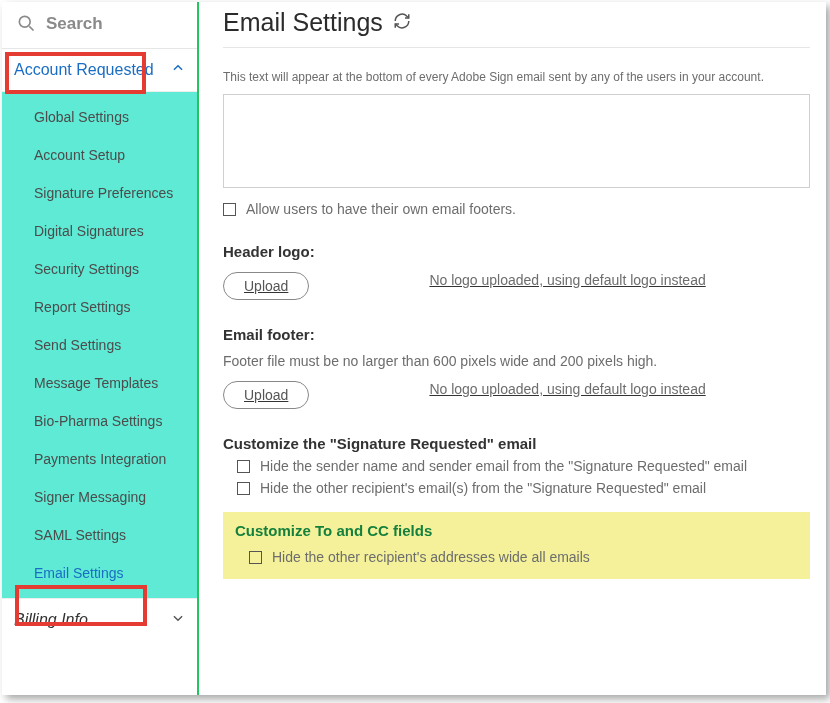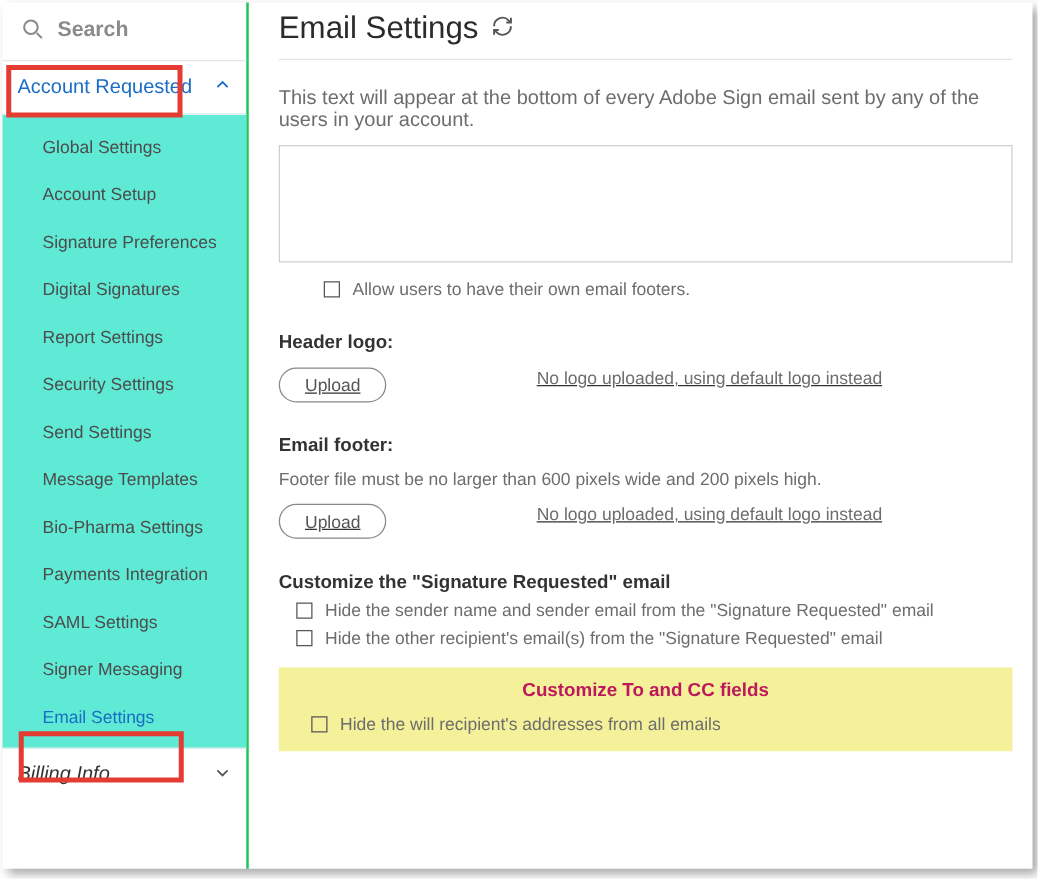"This text will appear at" .desc { font-size: 16px -> 12px }
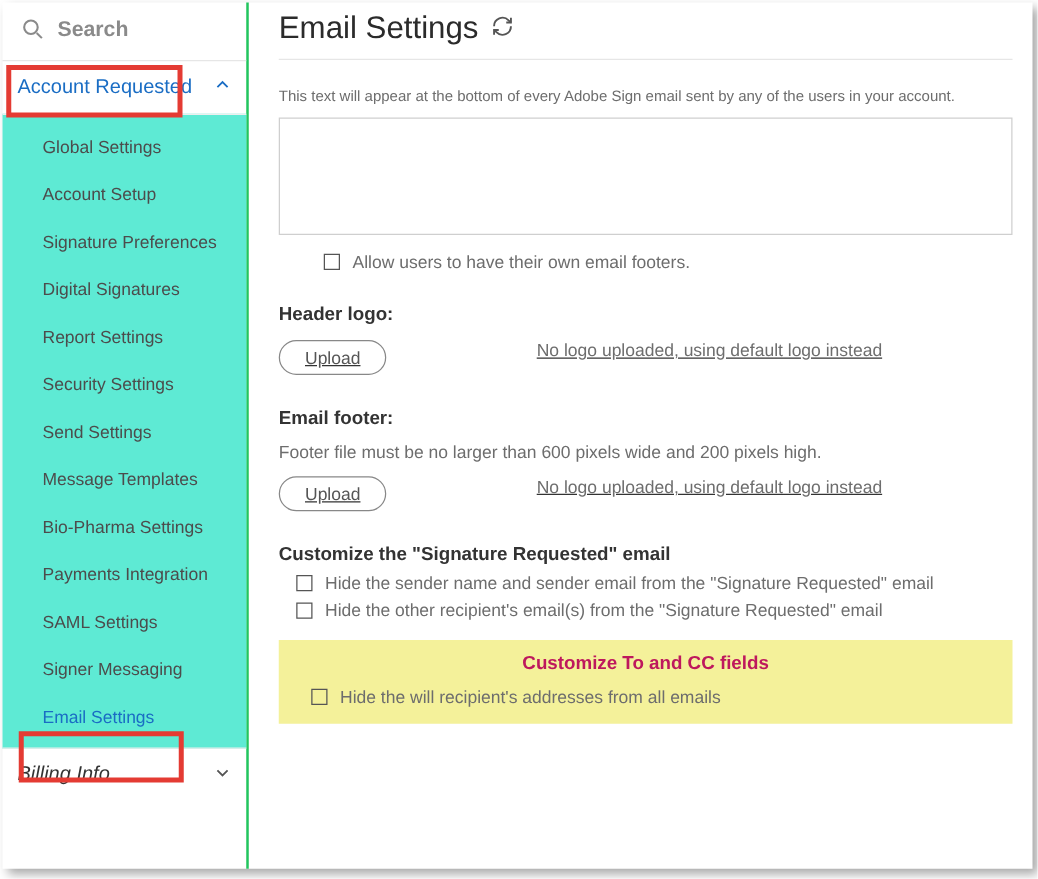"Allow users to have their" .check-row { margin-left: 36px -> none }
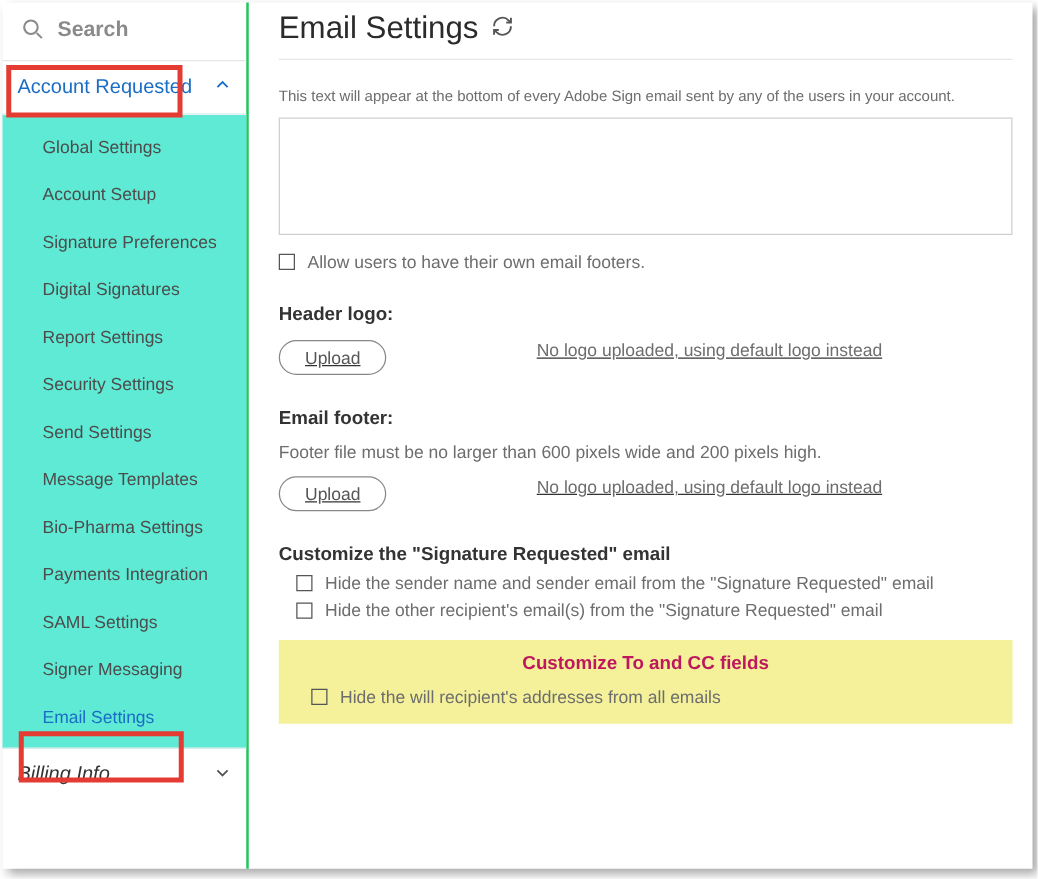"Report Settings" div.section-item { order: before "Security Settings" -> after "Security Settings" }
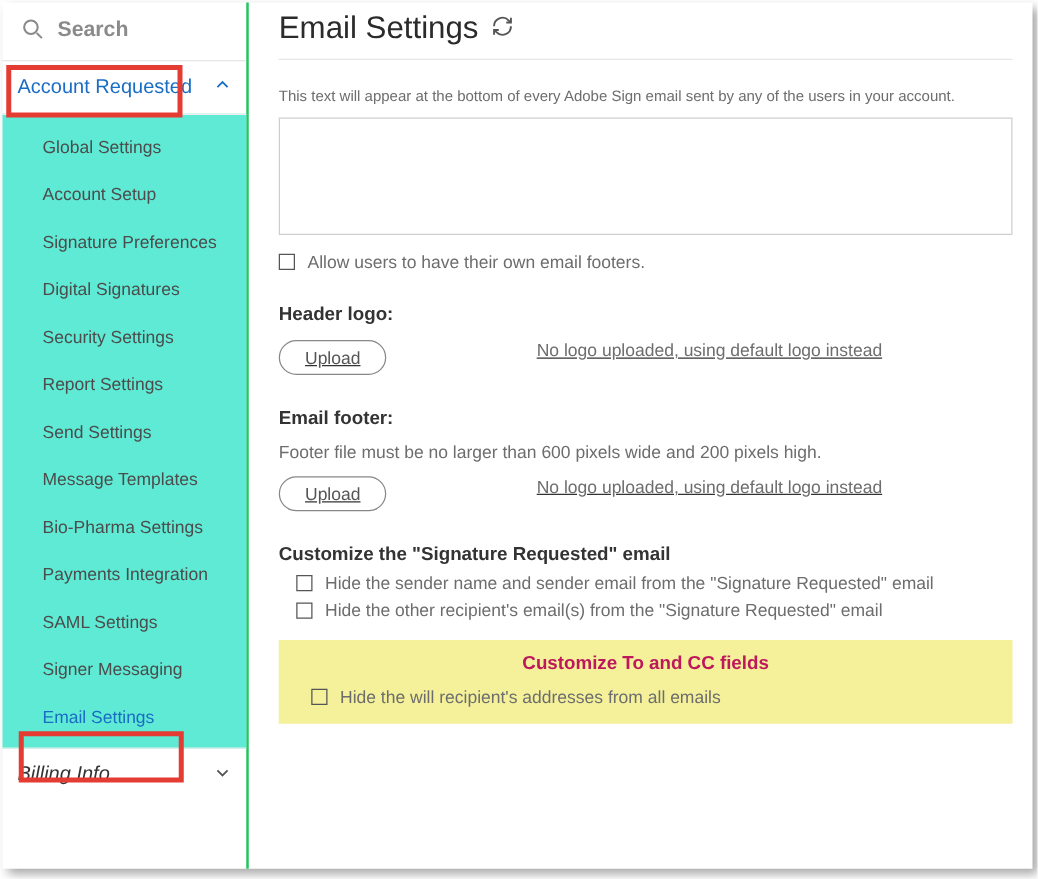"SAML Settings" div.section-item { order: before "Signer Messaging" -> after "Signer Messaging" }
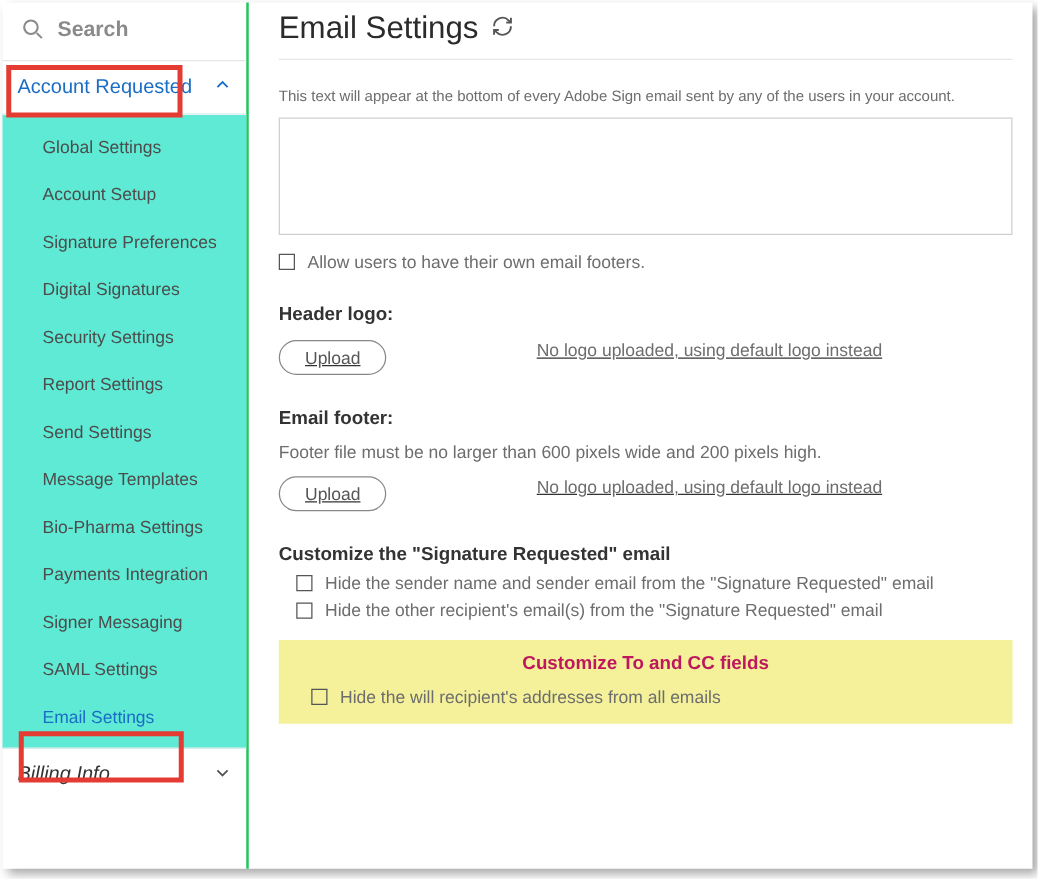"Customize To and CC fields" .highlight-block .sect-h { color: #be185d -> #15803d; text-align: center -> none }
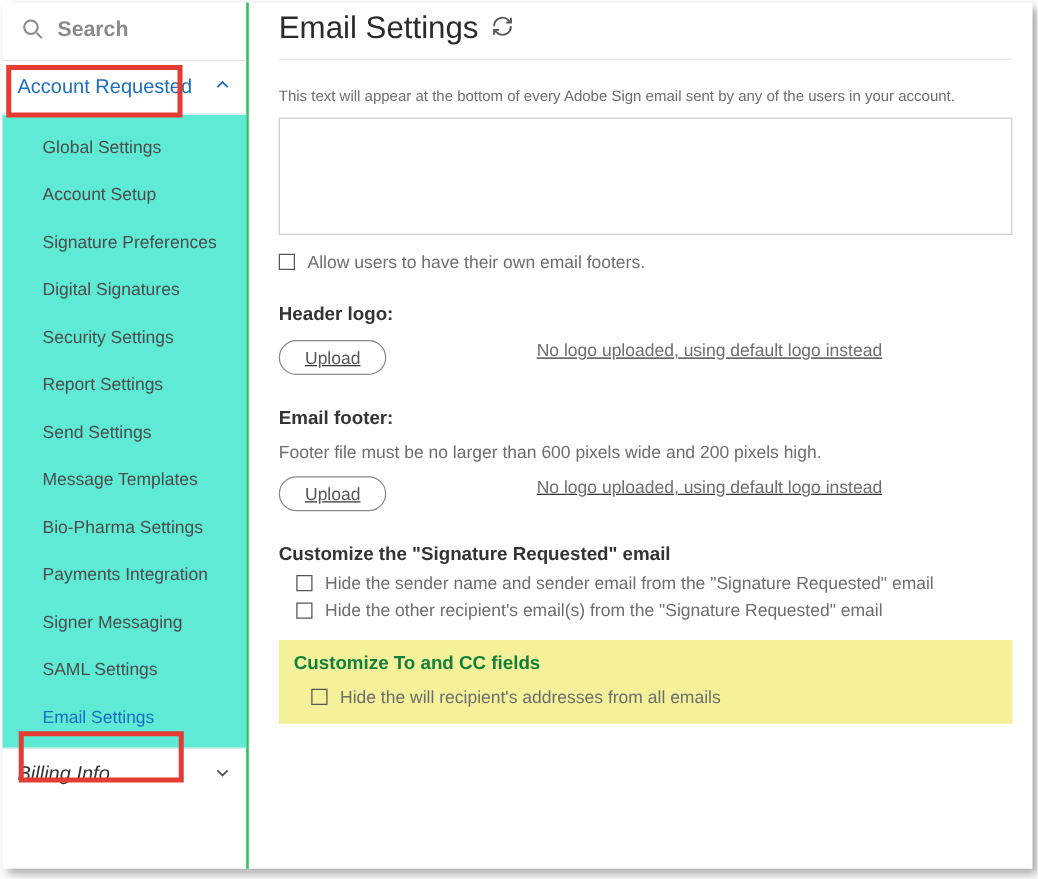"Hide the will recipient's addresses" span { text: will recipient's addresses from -> other recipient's addresses wide }
